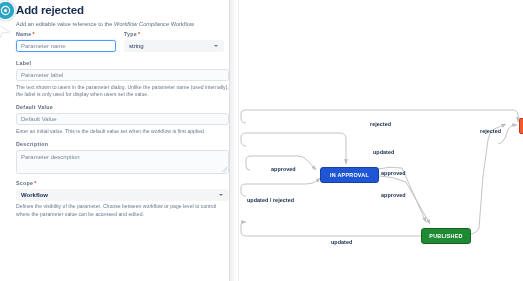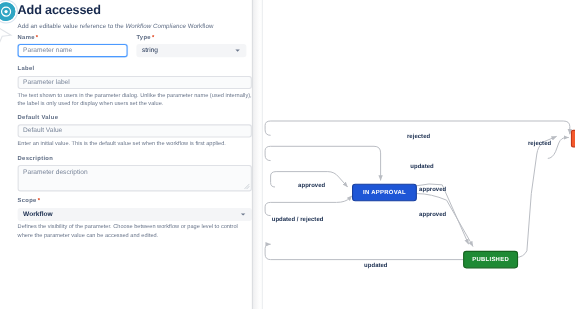"Add accessed" div.hdr-title { text: accessed -> rejected }
